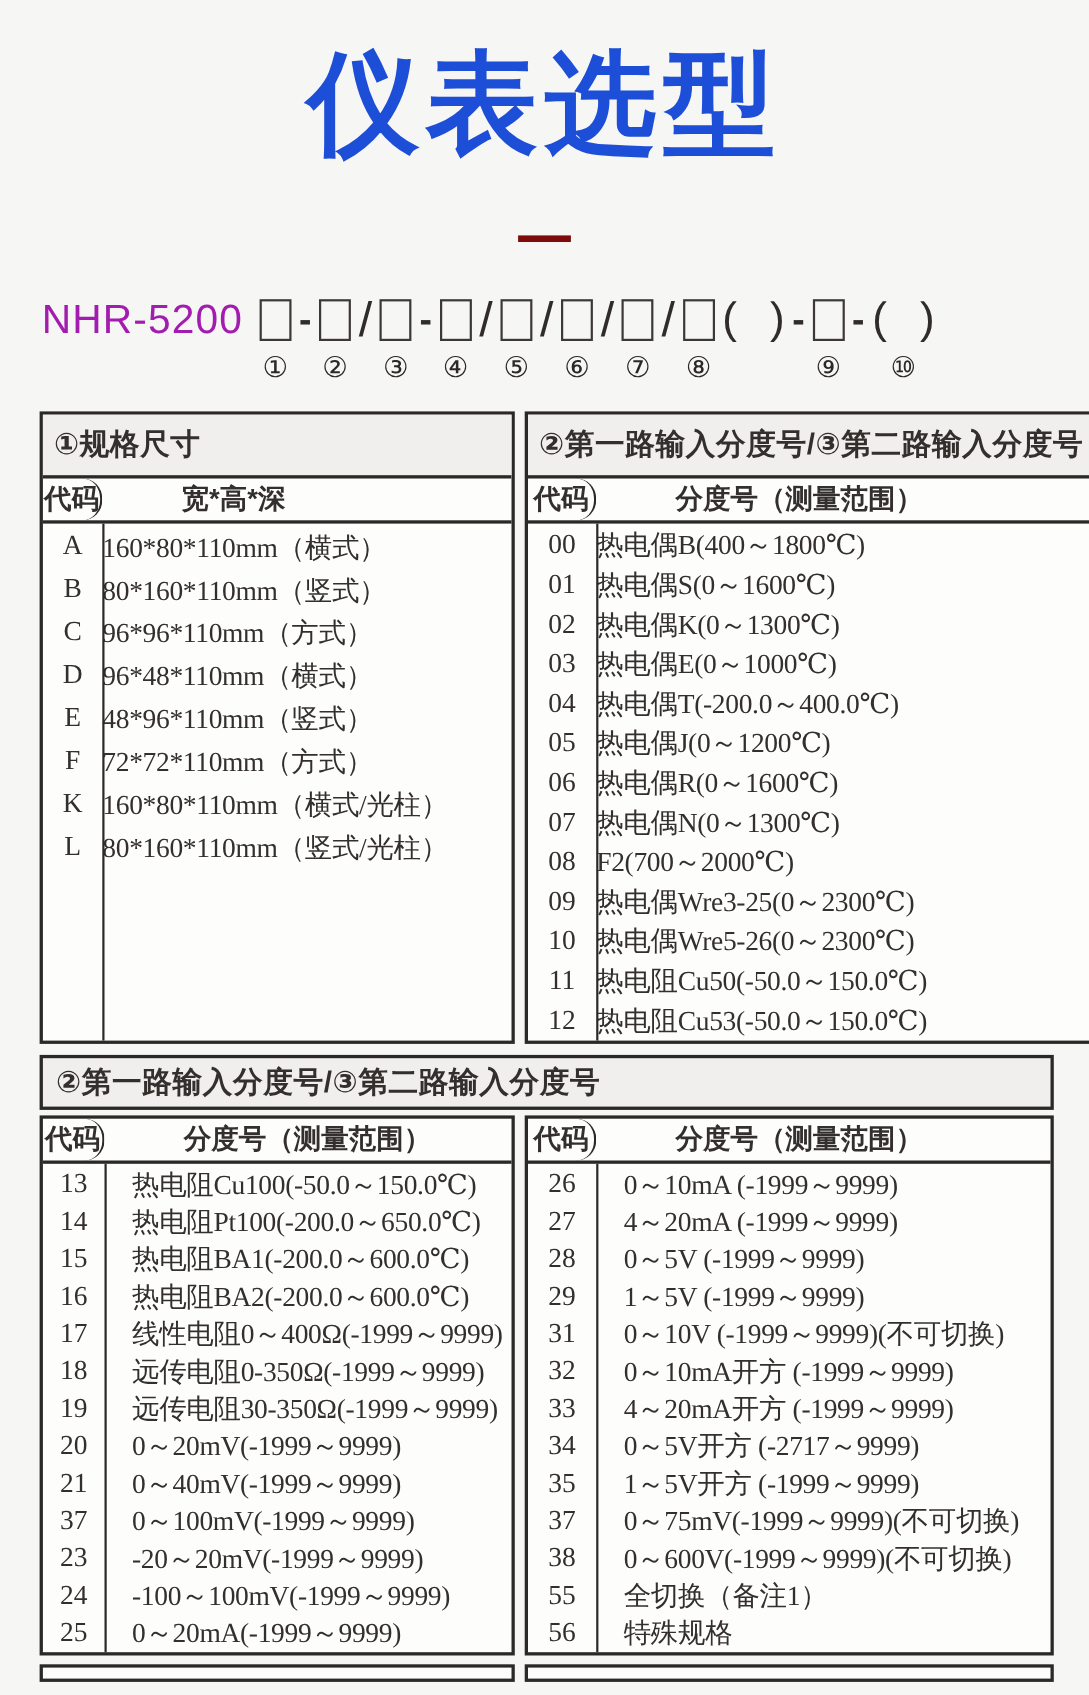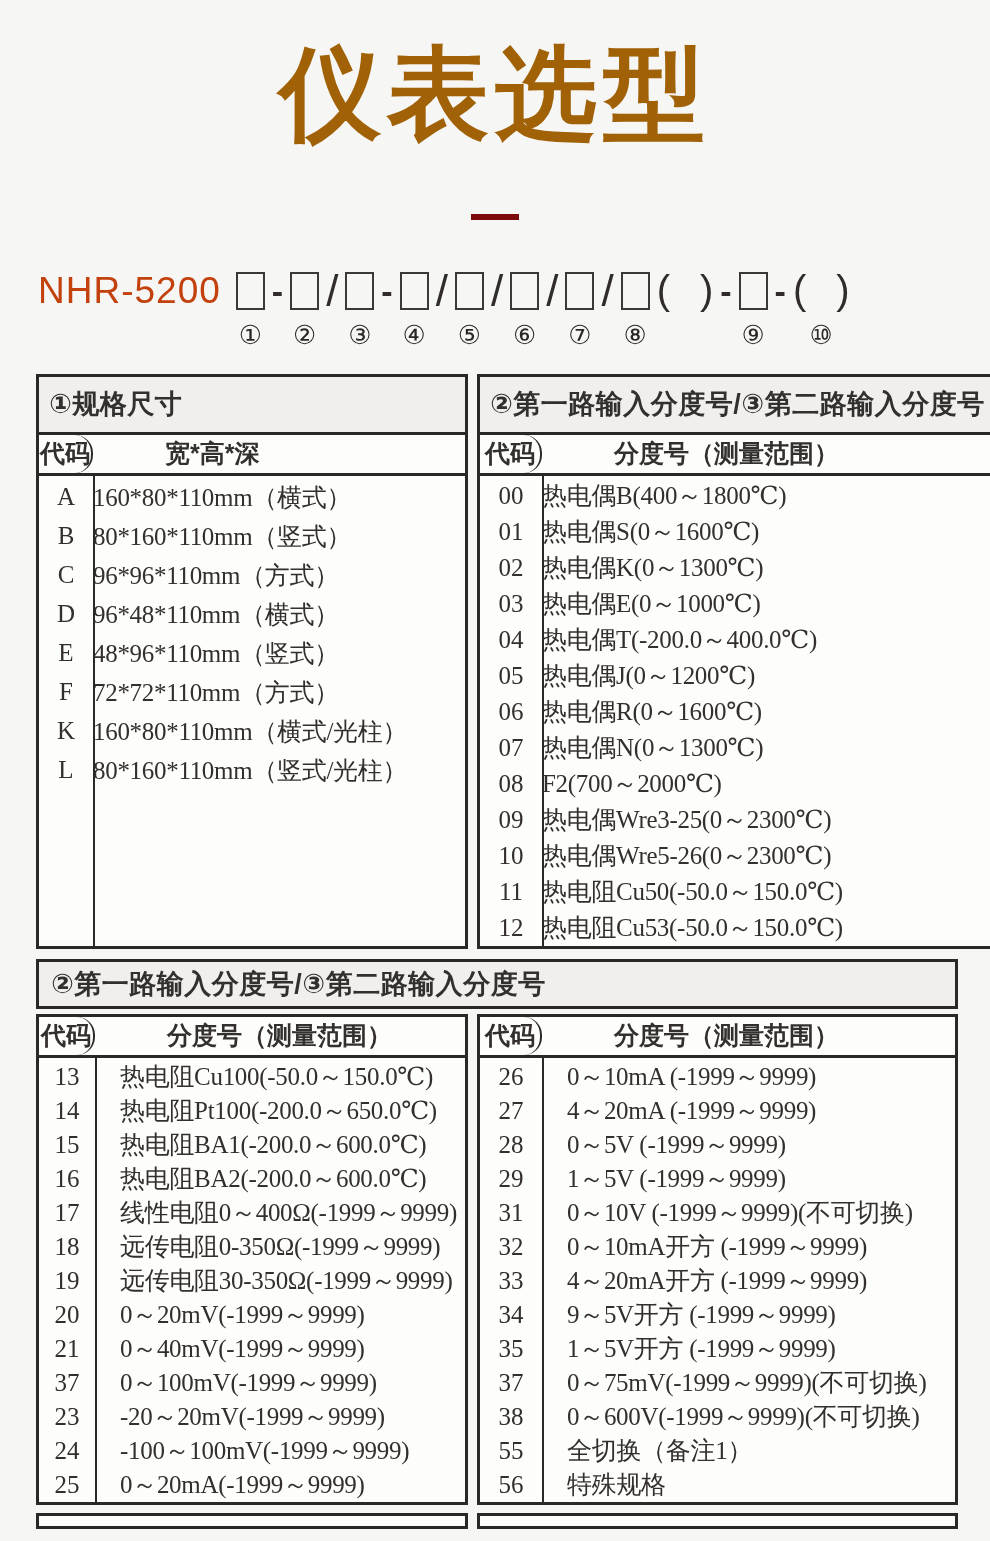"仪表选型" .page-title { color: #a16207 -> #1d4ed8 }
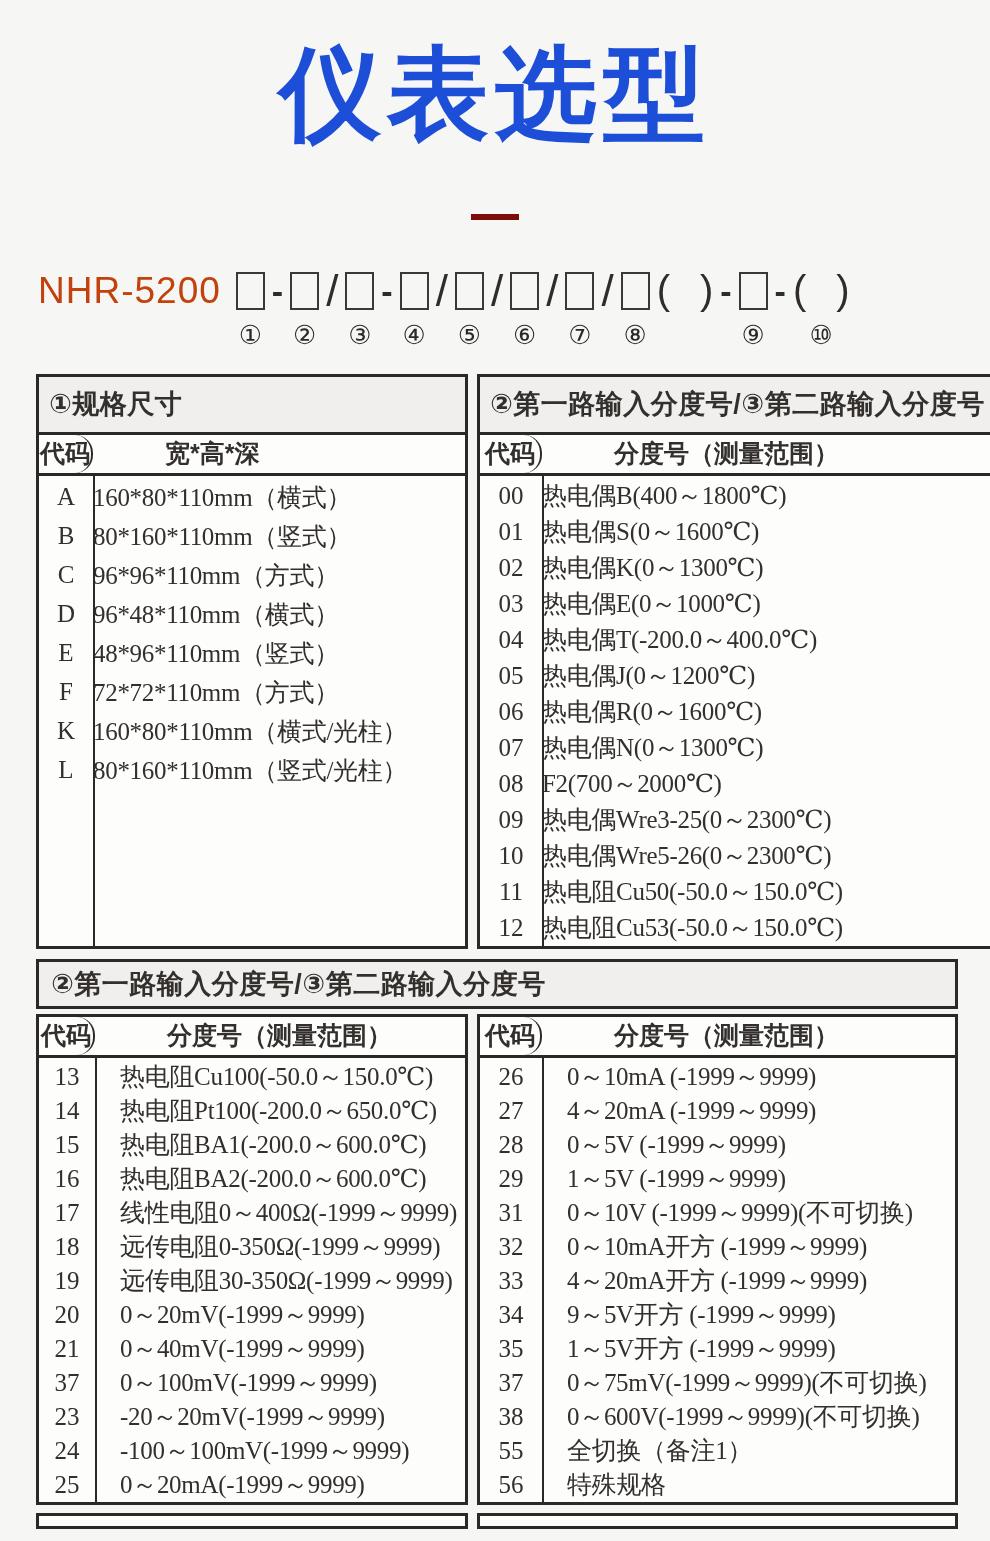"NHR-5200" .model-prefix { color: #c2410c -> #a21caf }
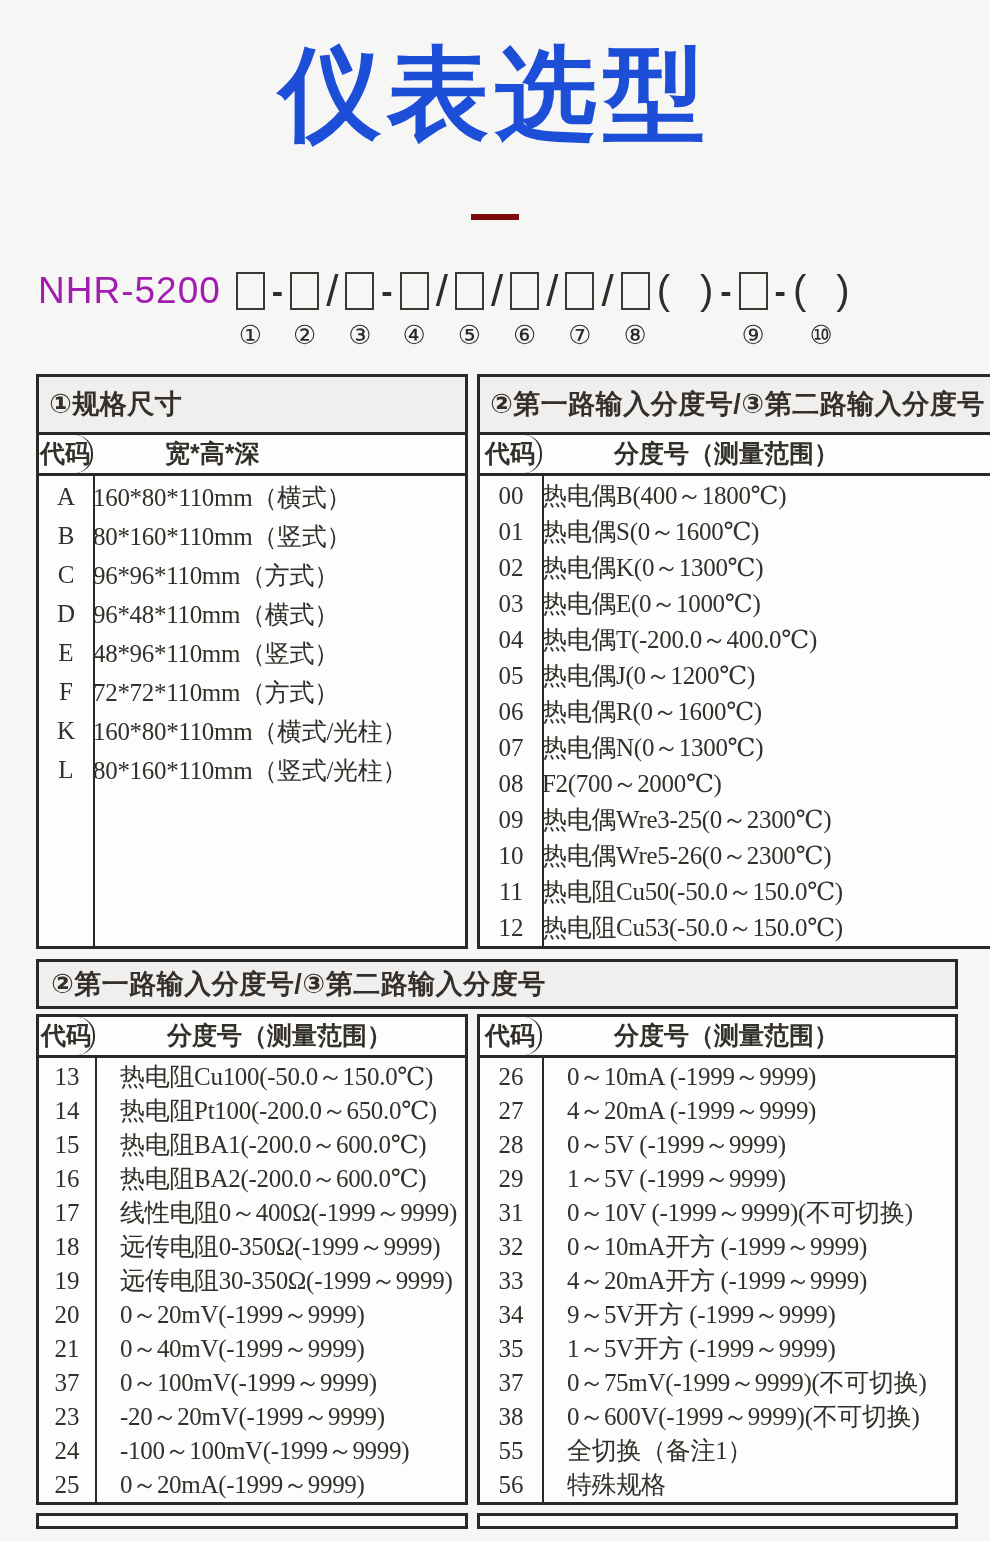"9～5V开方 (-1999～9999)" span.desc { text: 9～5V开方 (-1999 -> 0～5V开方 (-2717 }
